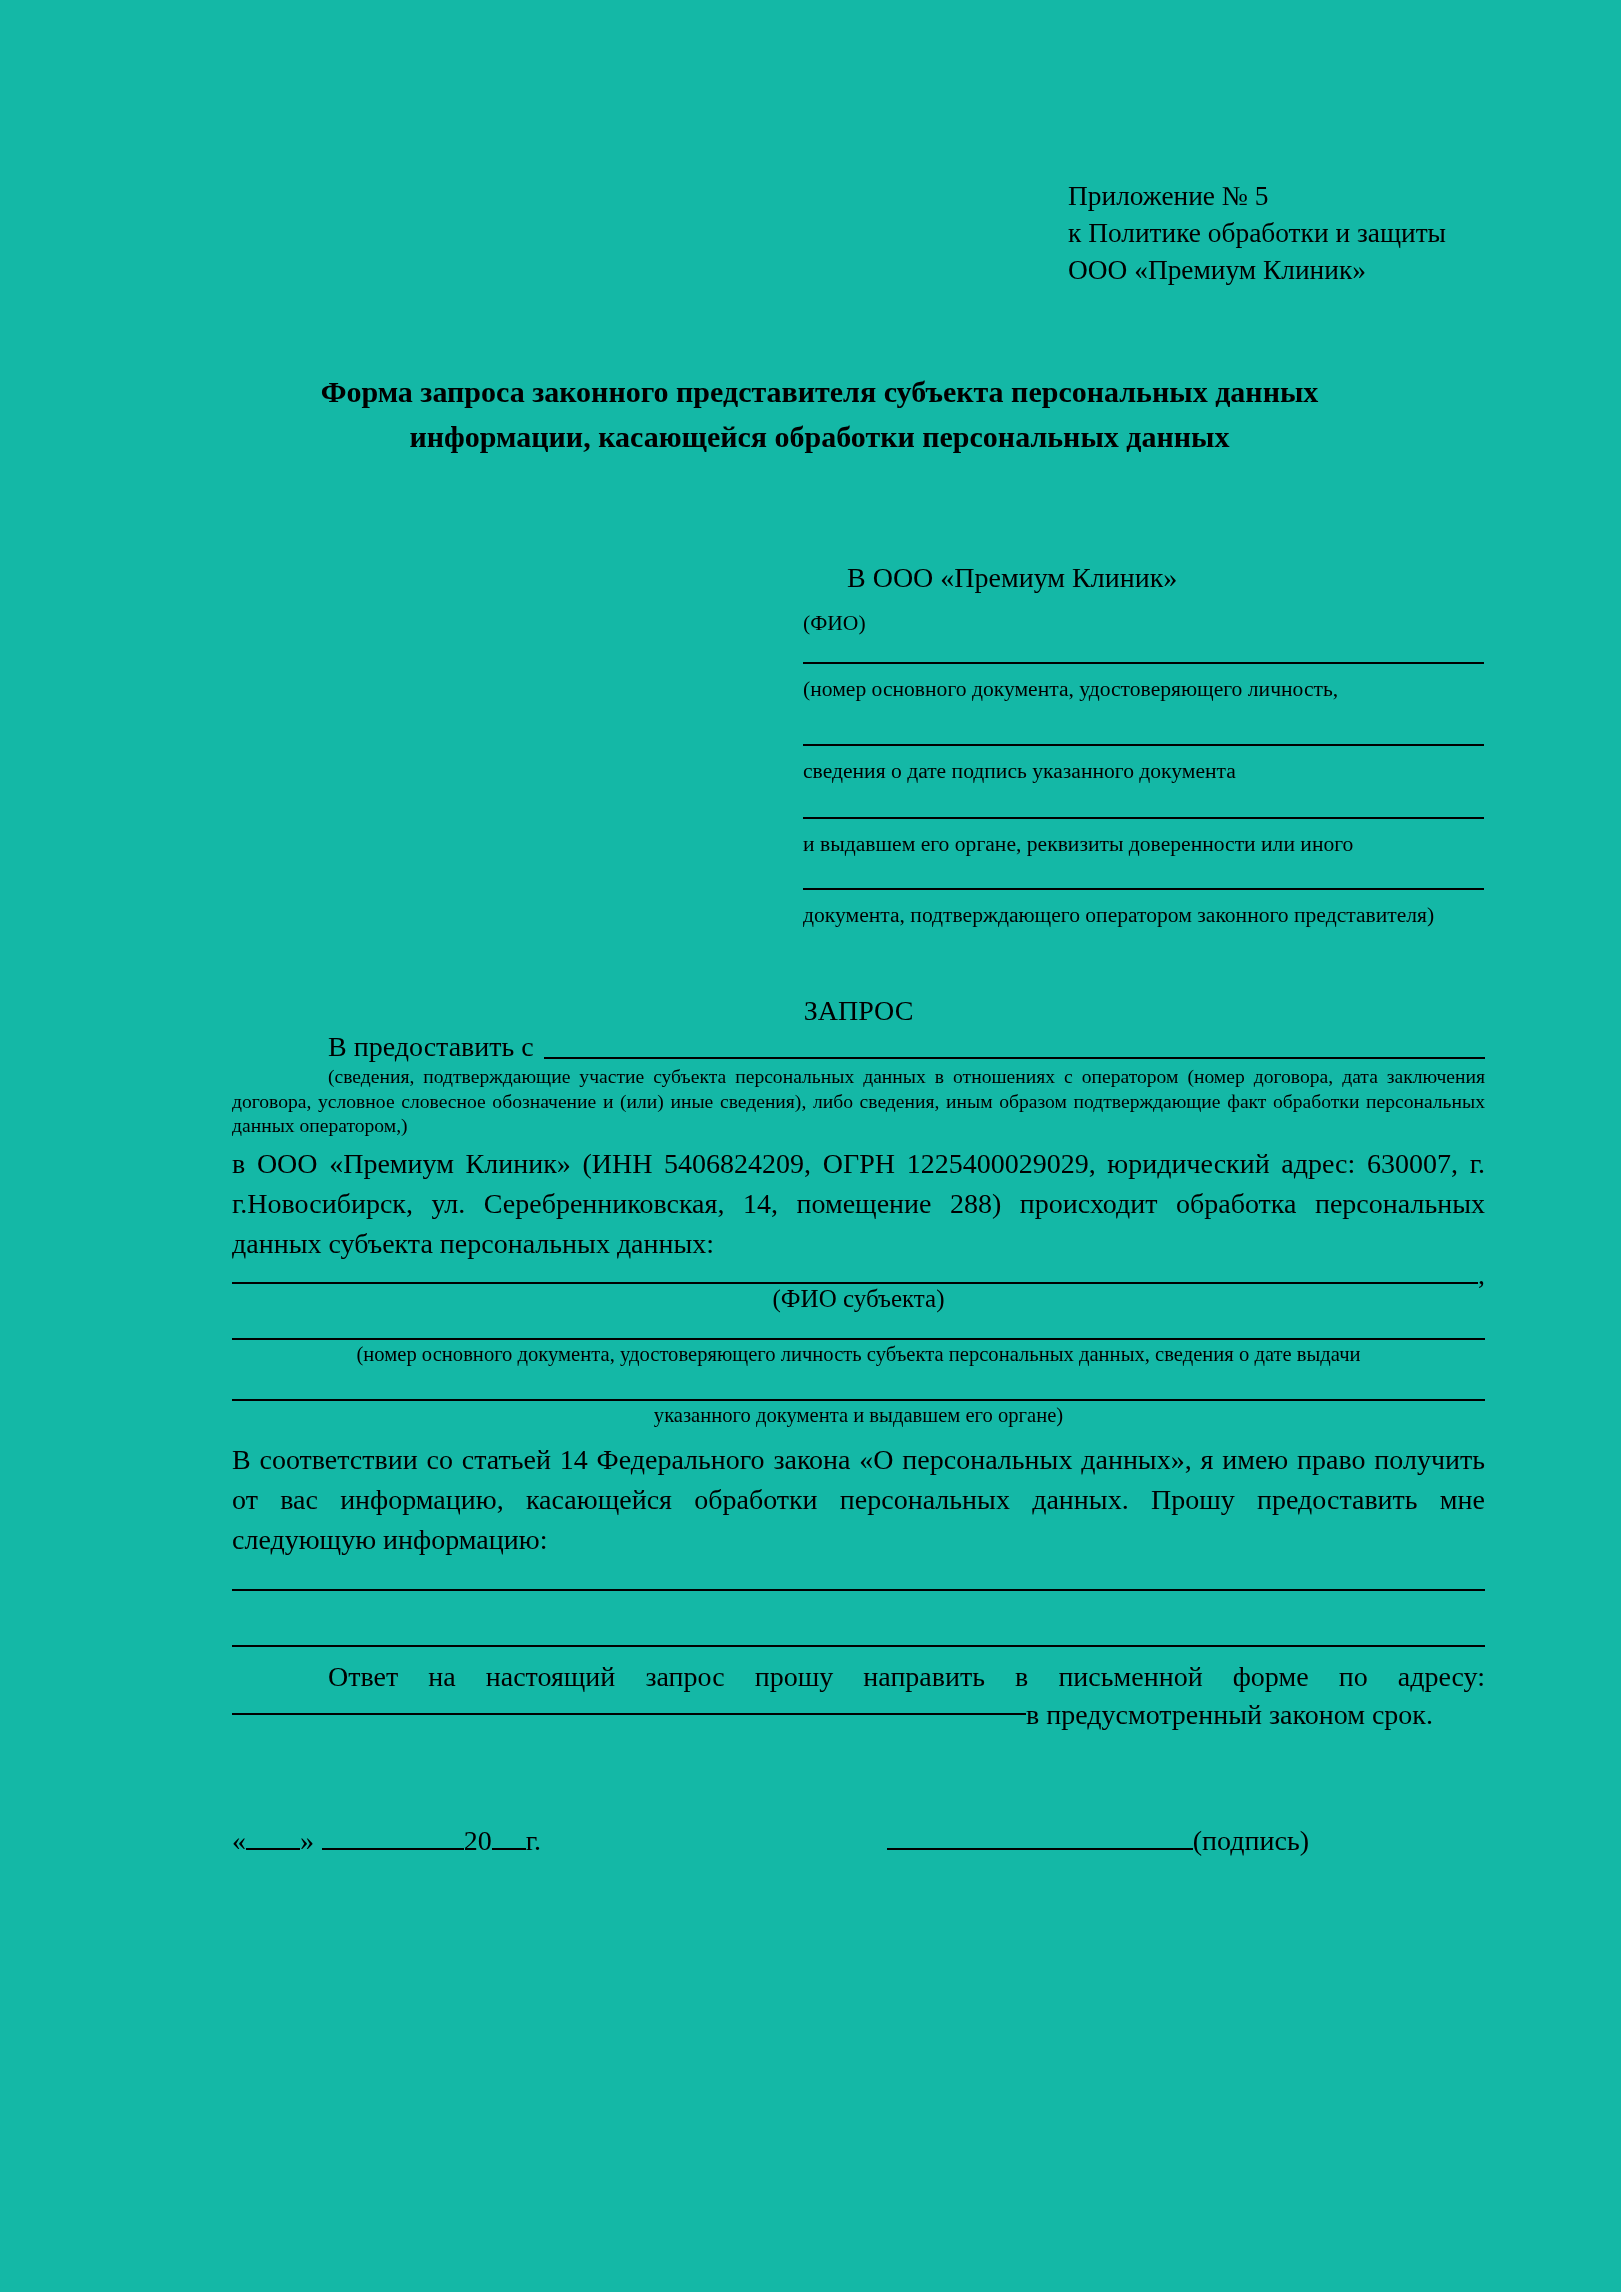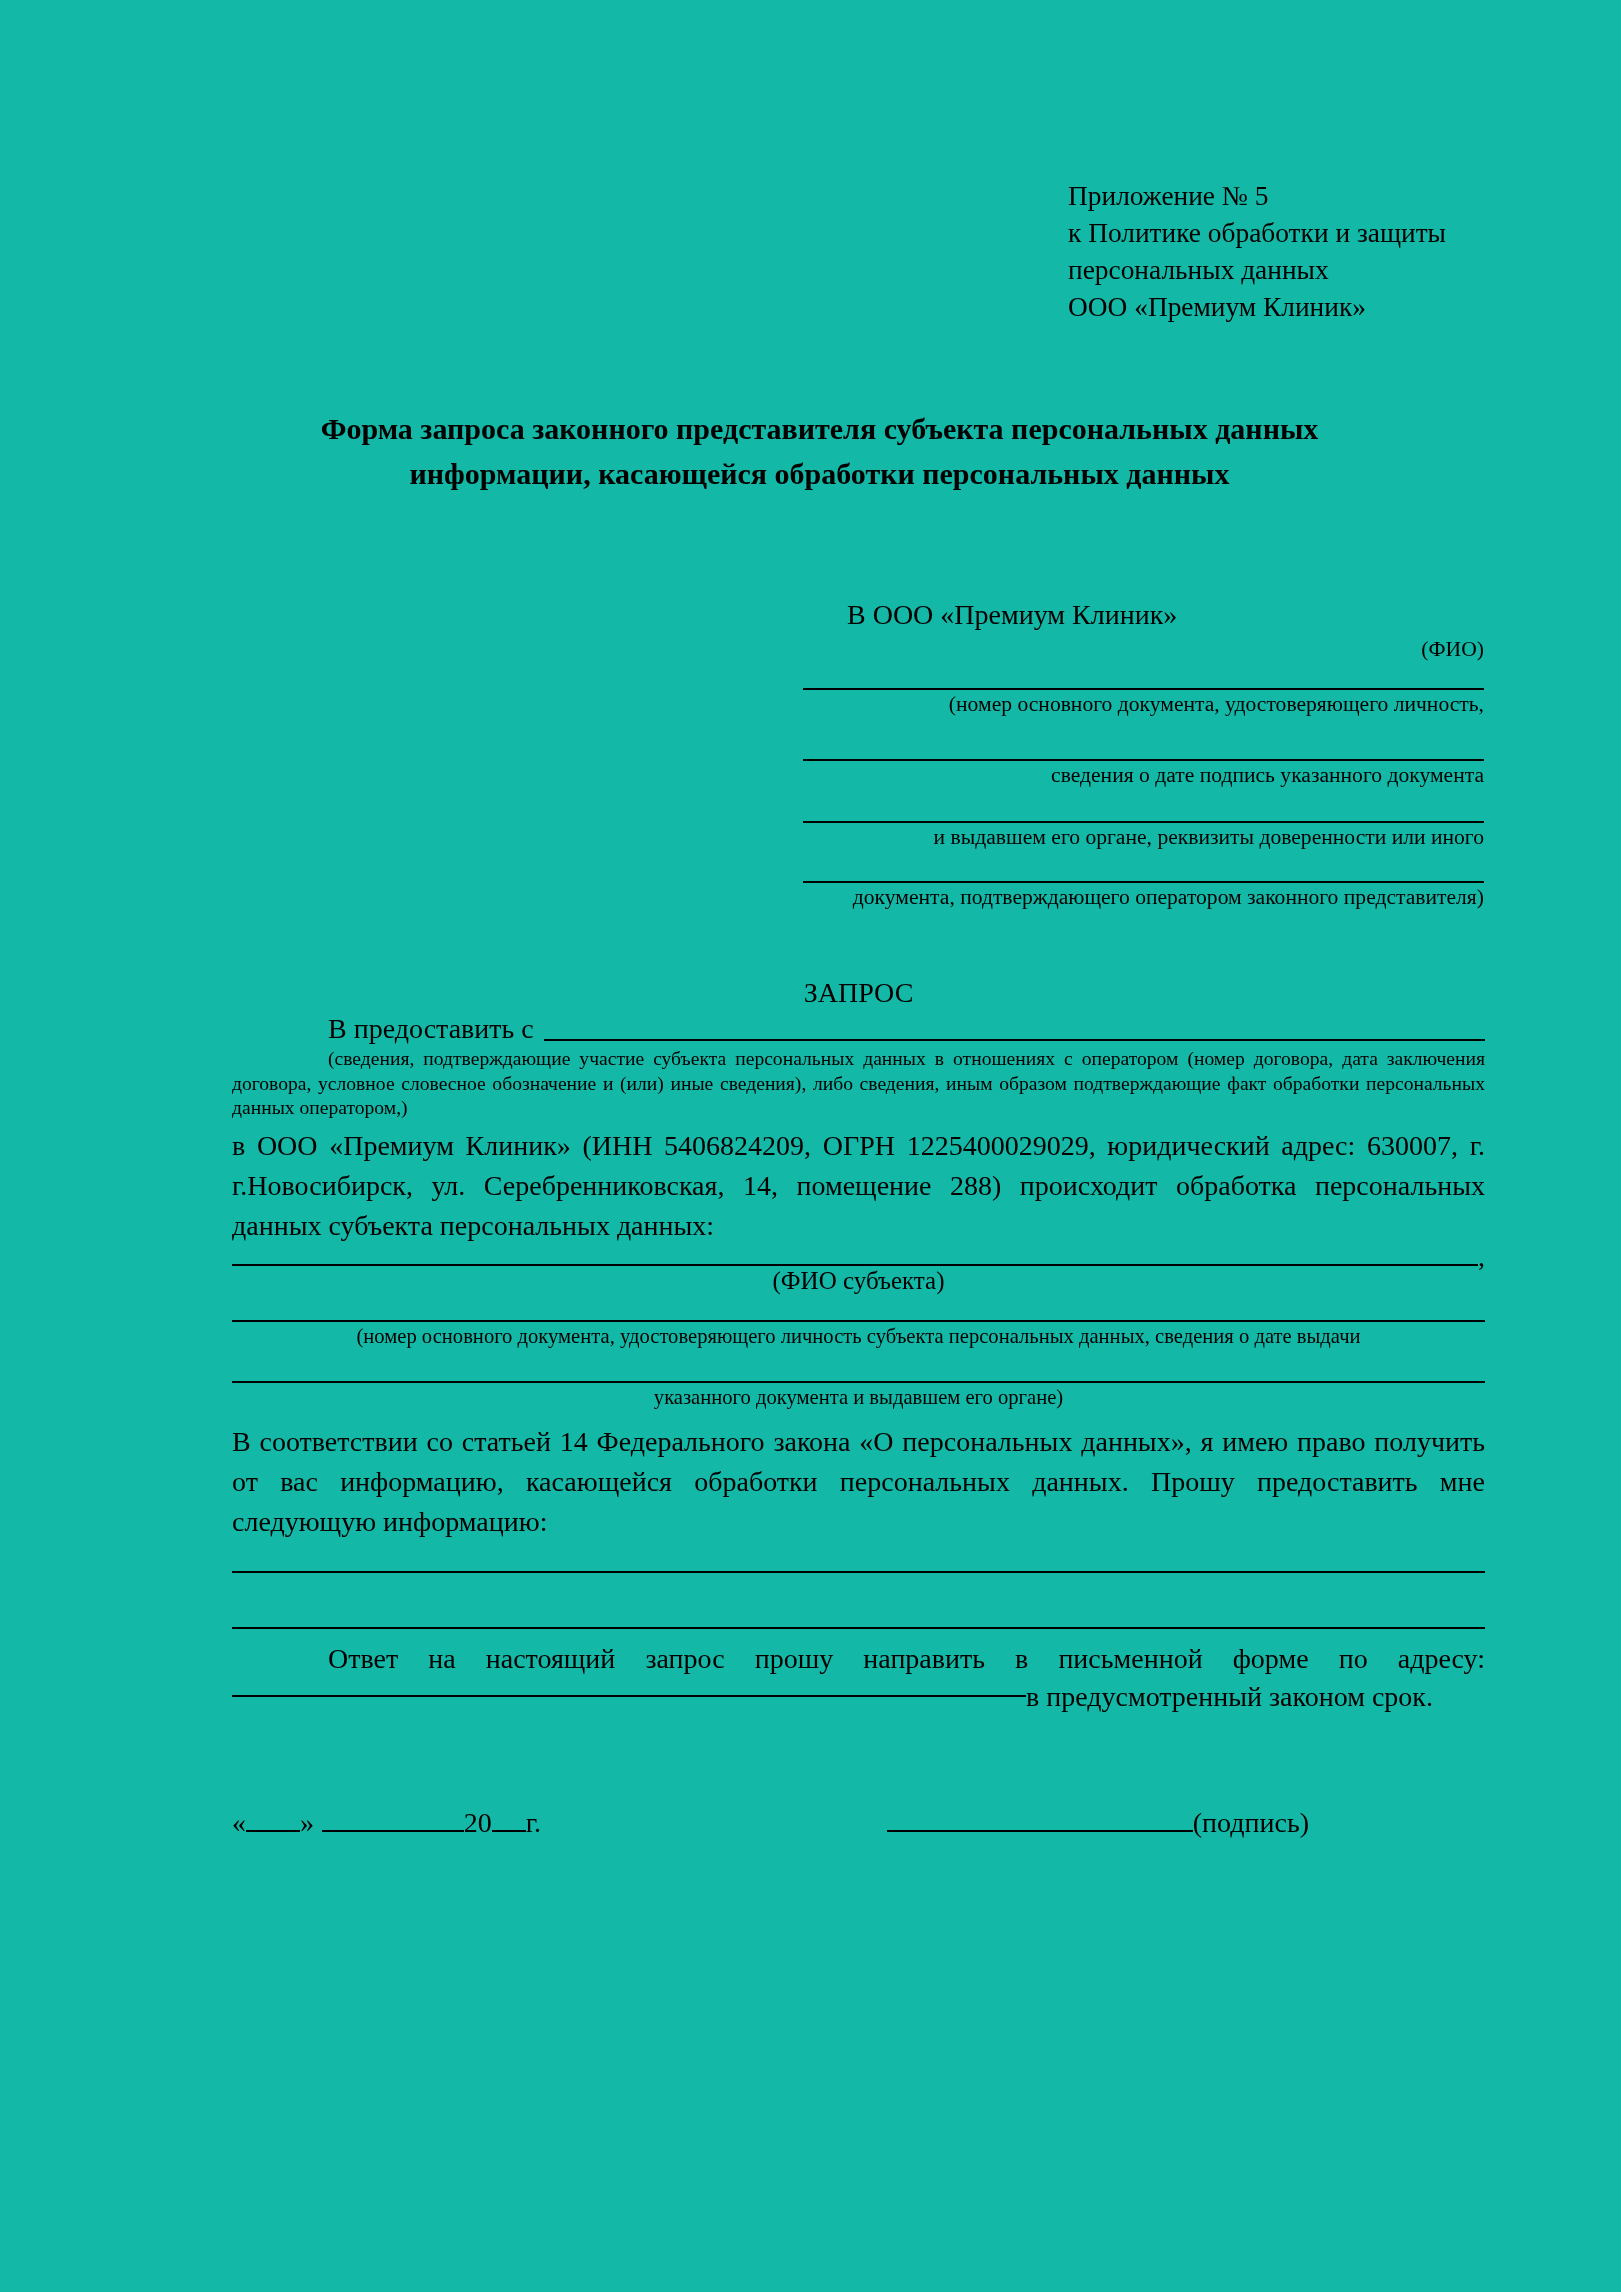"персональных данных" div { html: <div>персональных данных</div> -> none }
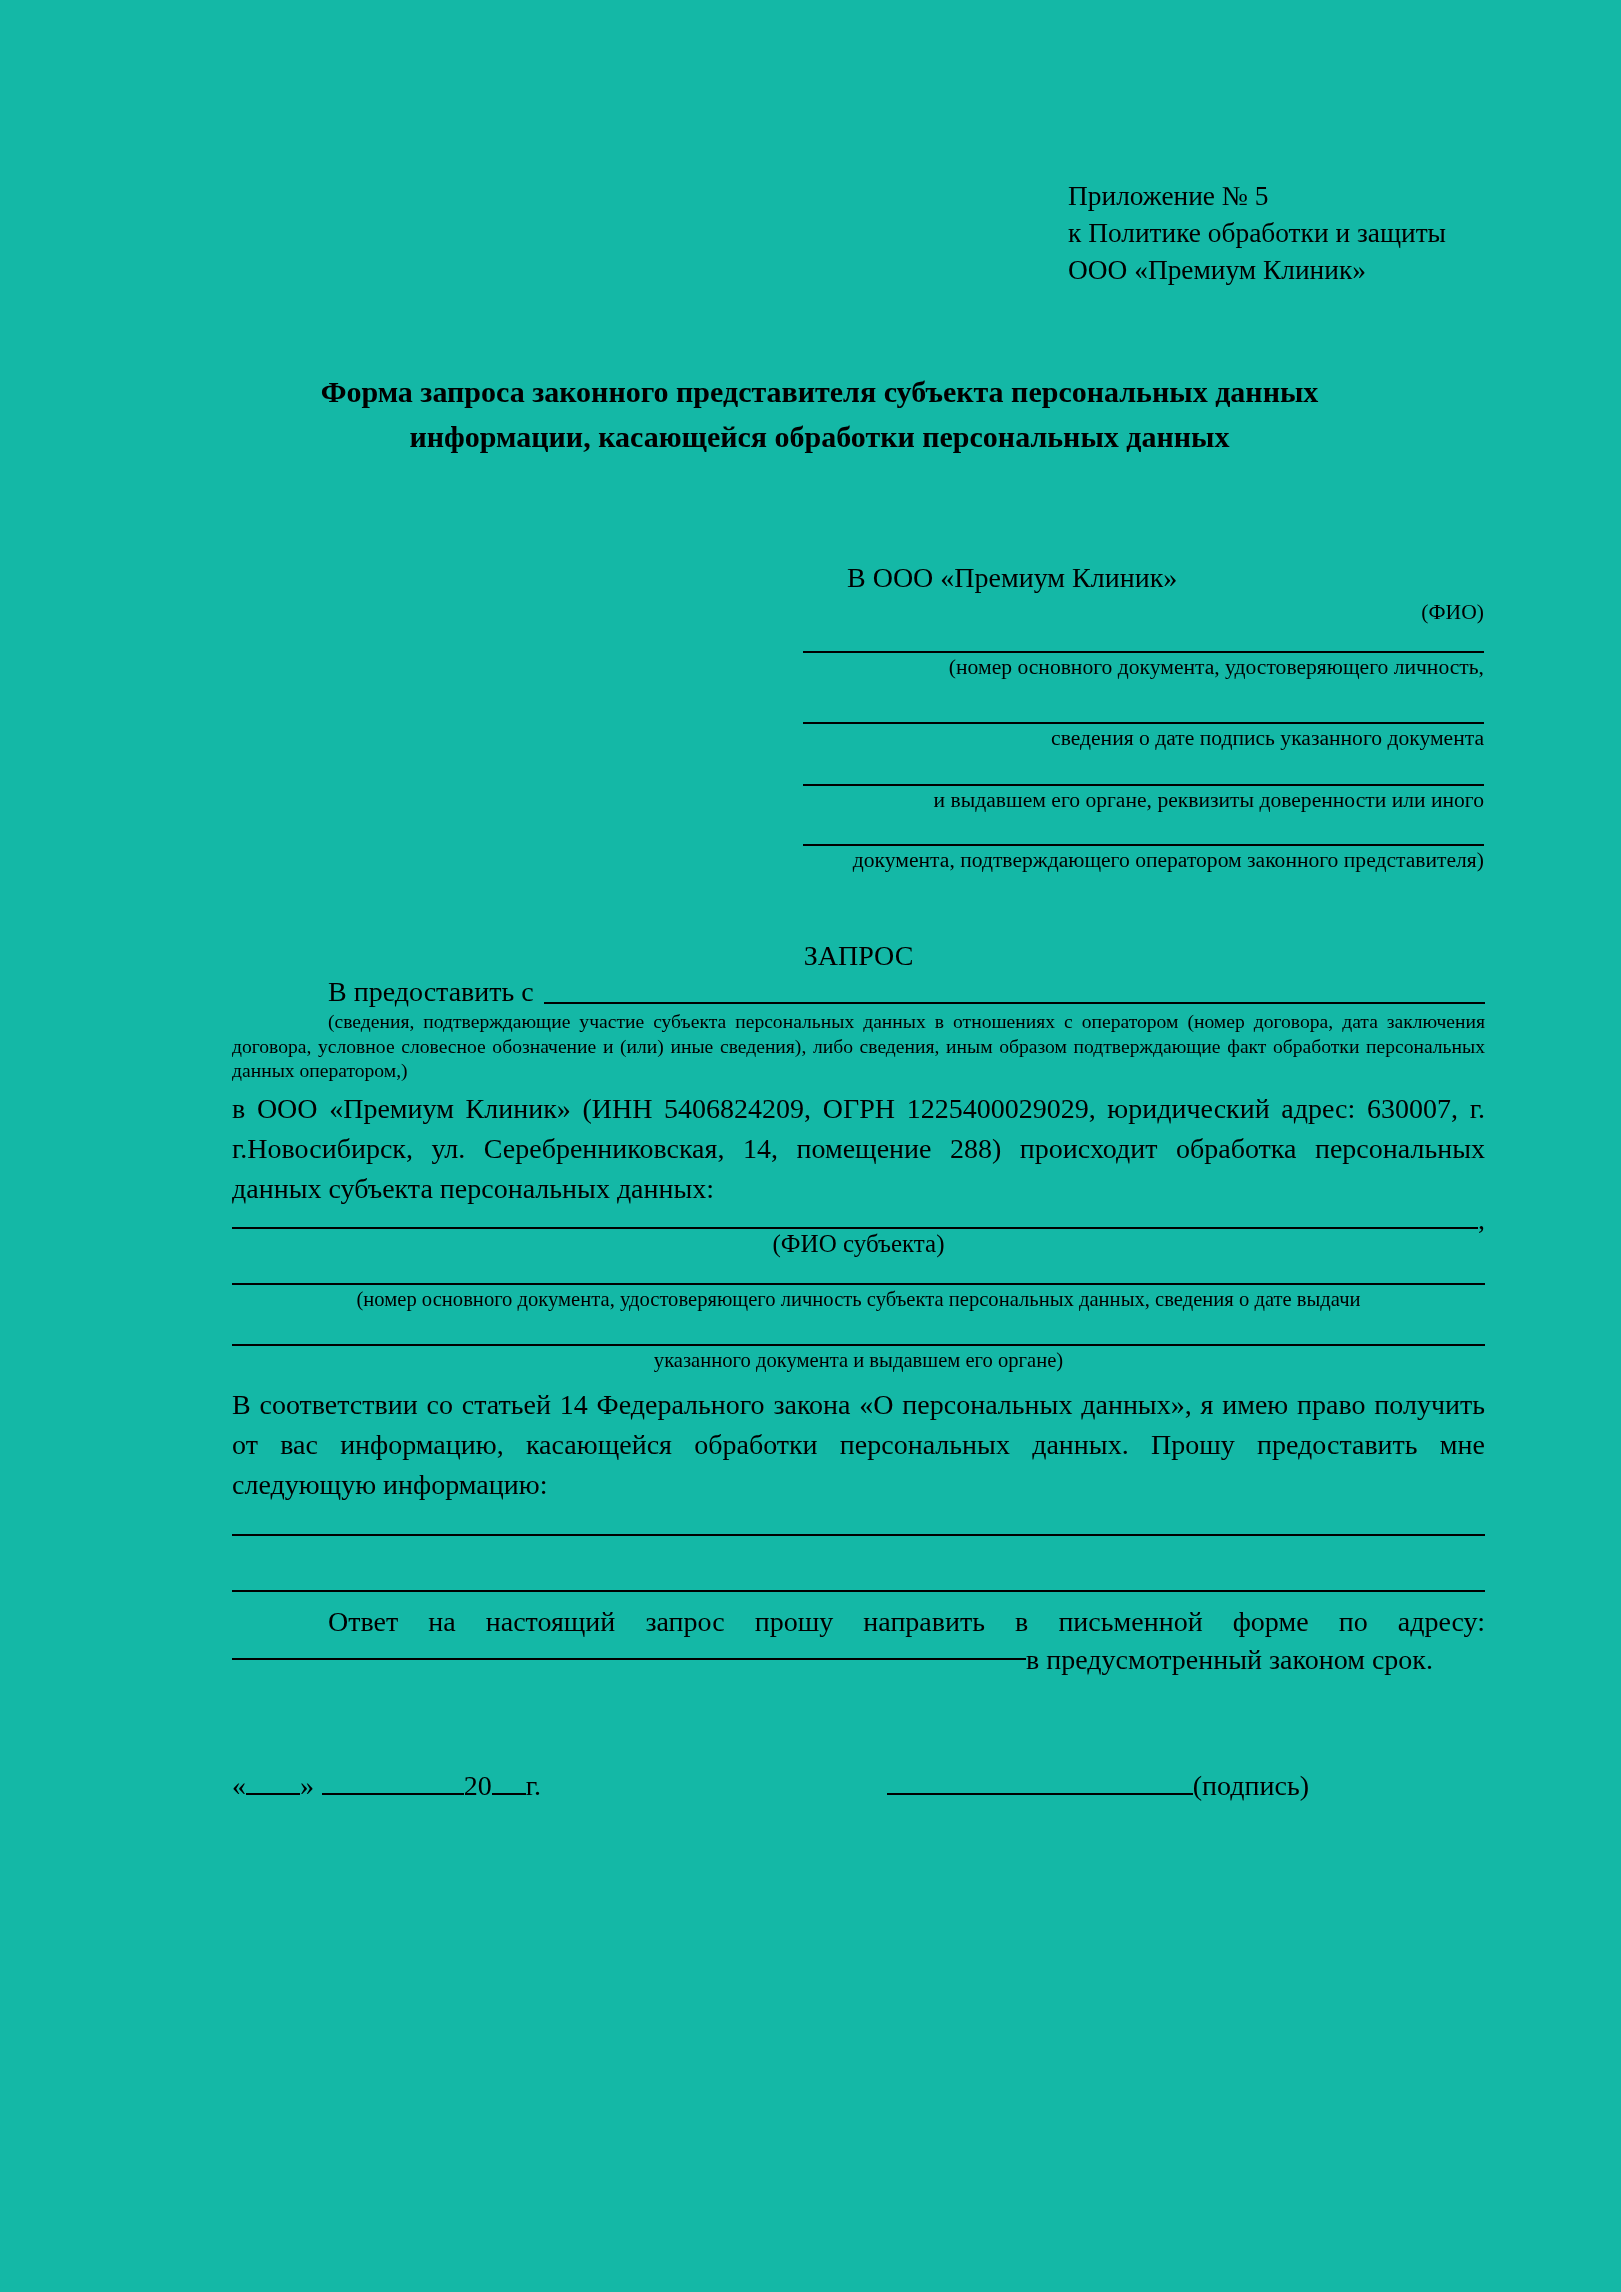"(ФИО)" .addr-cap { margin-top: 2px -> 13px; text-align: right -> left }
